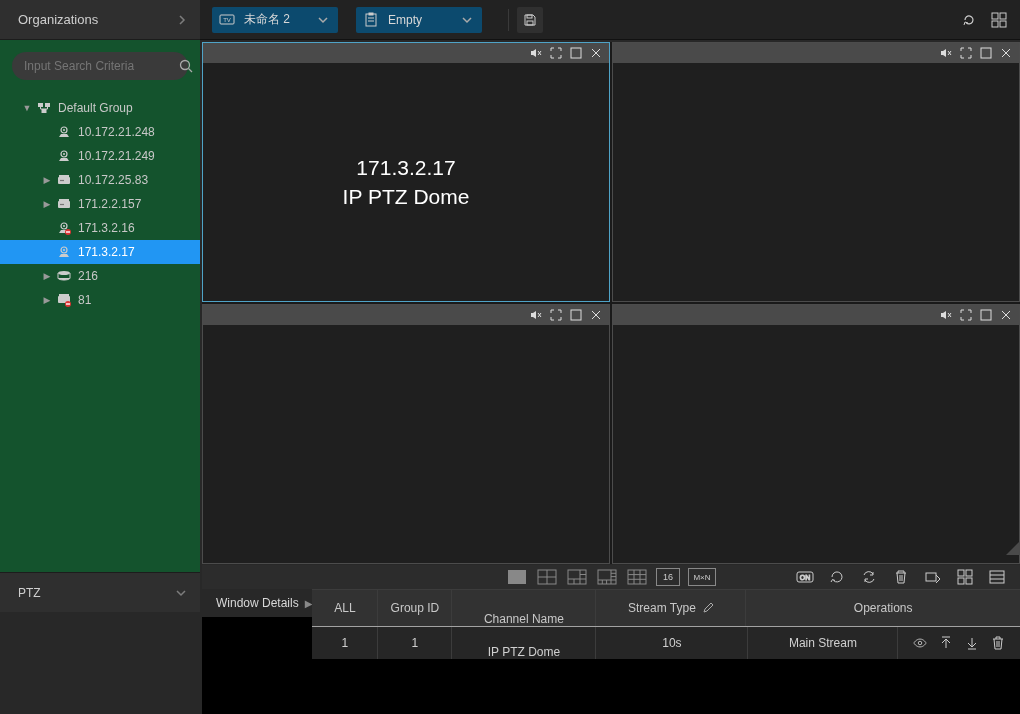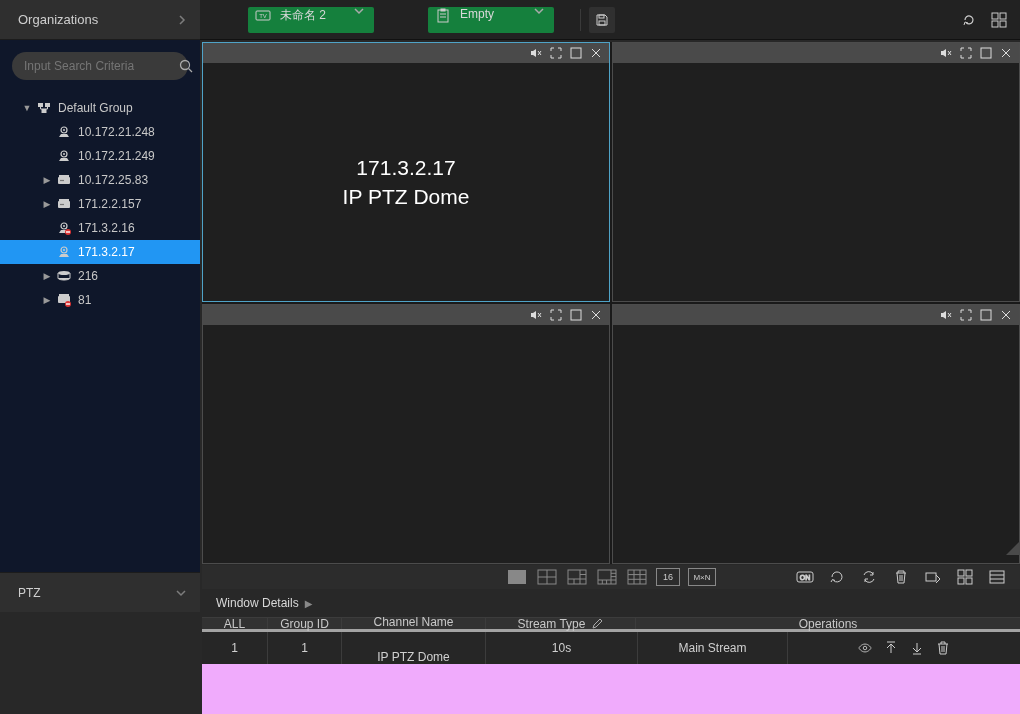"Organizations" .sidebar { background: #0f172a -> #14532d }
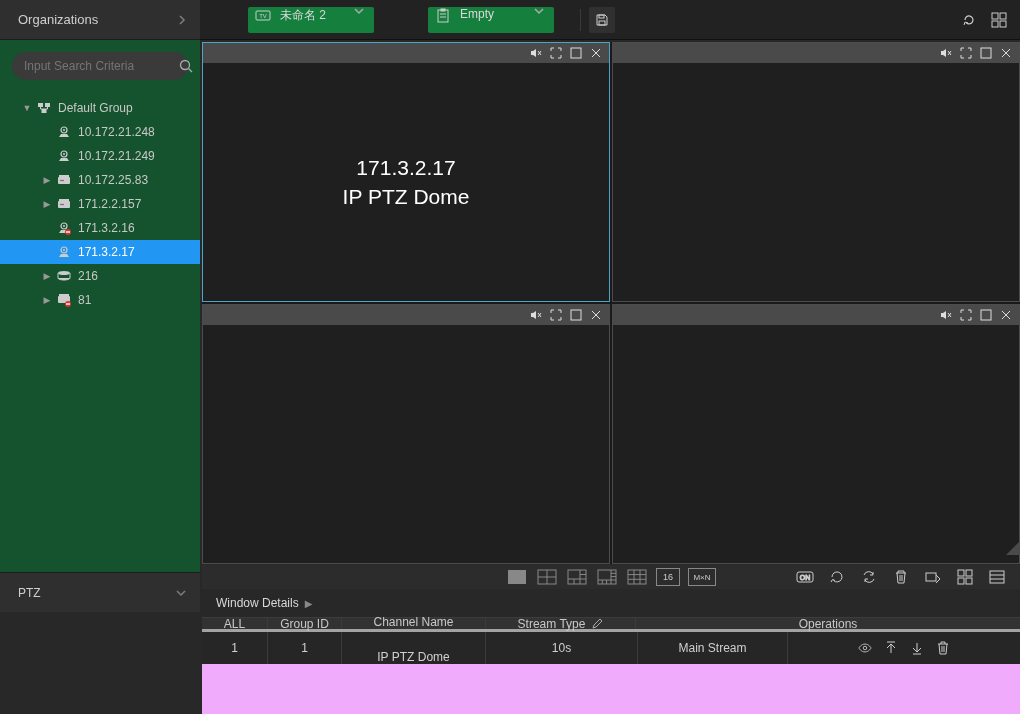"未命名 2" .tb-group { align-items: none -> center; background: #15803d -> #0c4a6e; margin-left: 36px -> none }
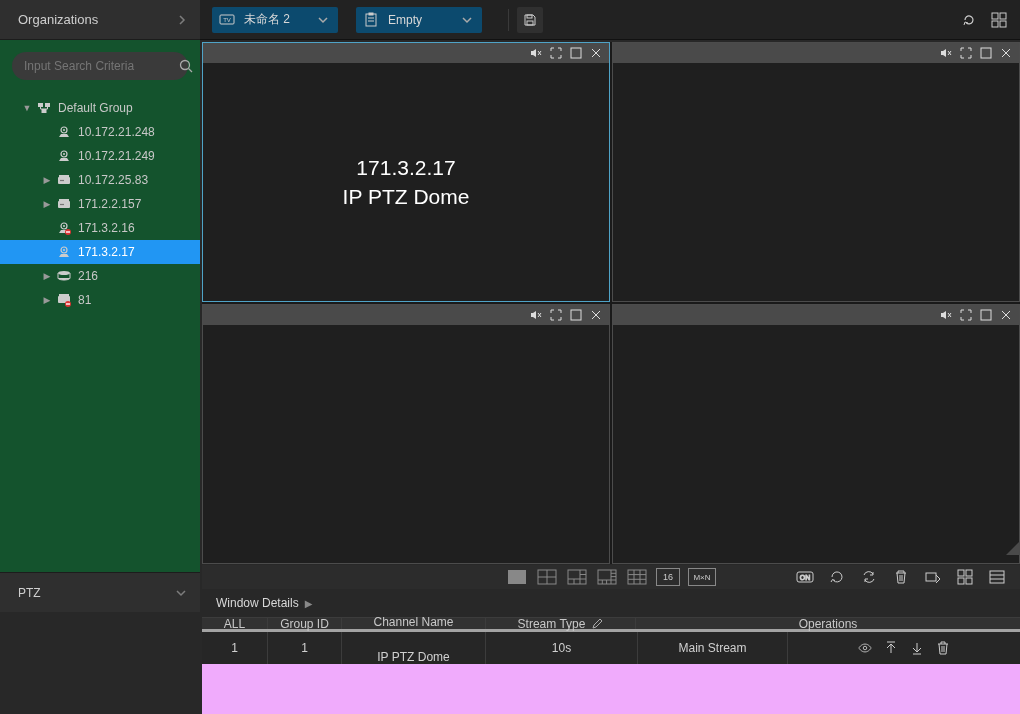"Window Details" .details { background: #f0abfc -> #000000; flex-direction: column -> none }
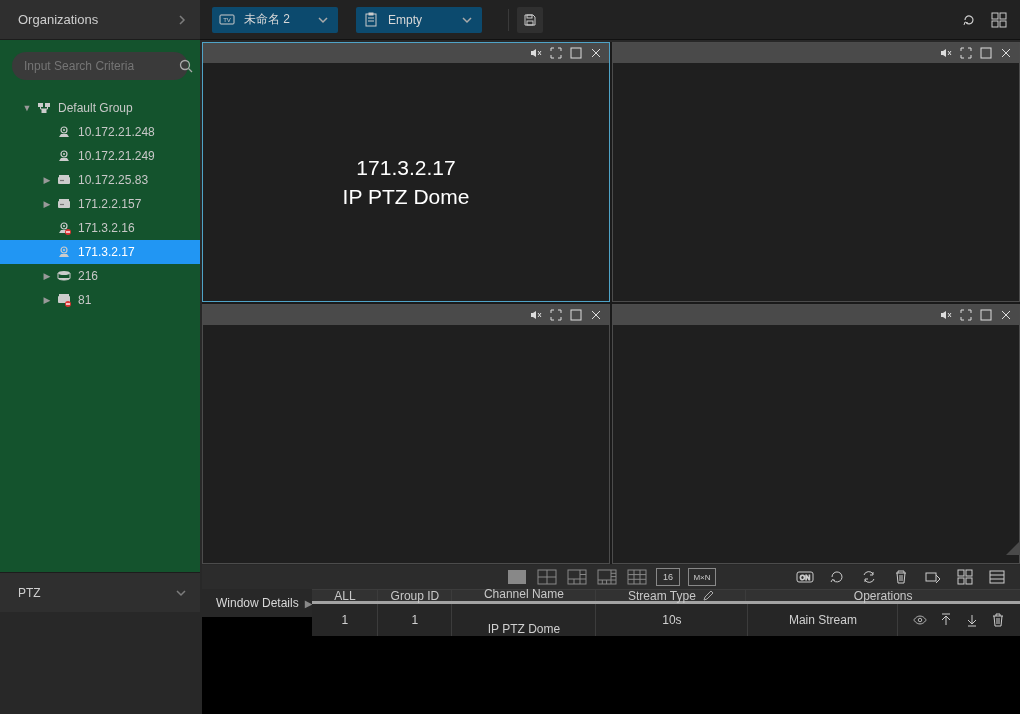"ALL" .thead { border-bottom: 3px solid #a3a3a3 -> 1px solid #a3a3a3; height: 15px -> 38px }
